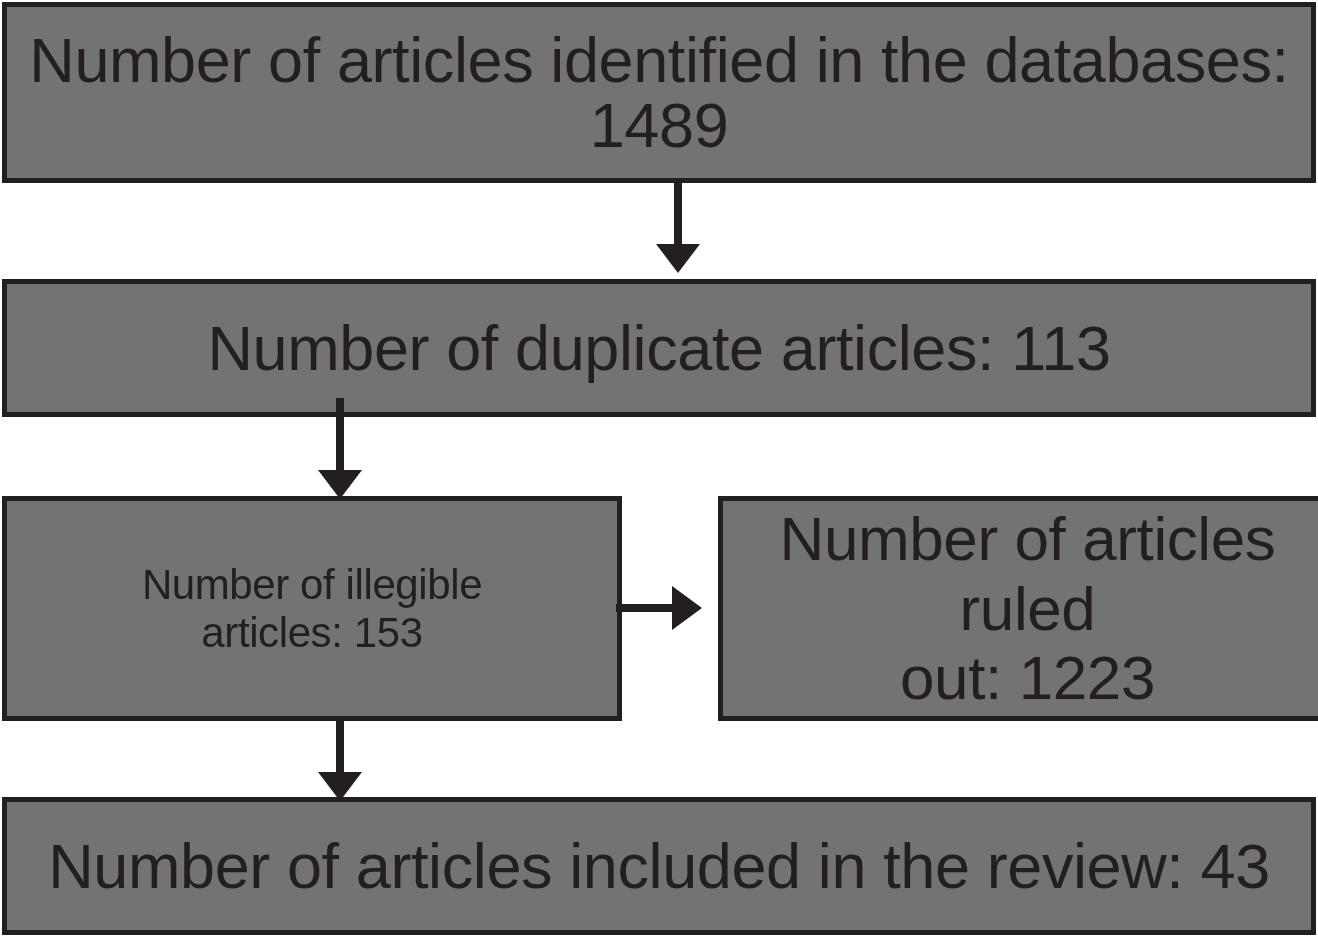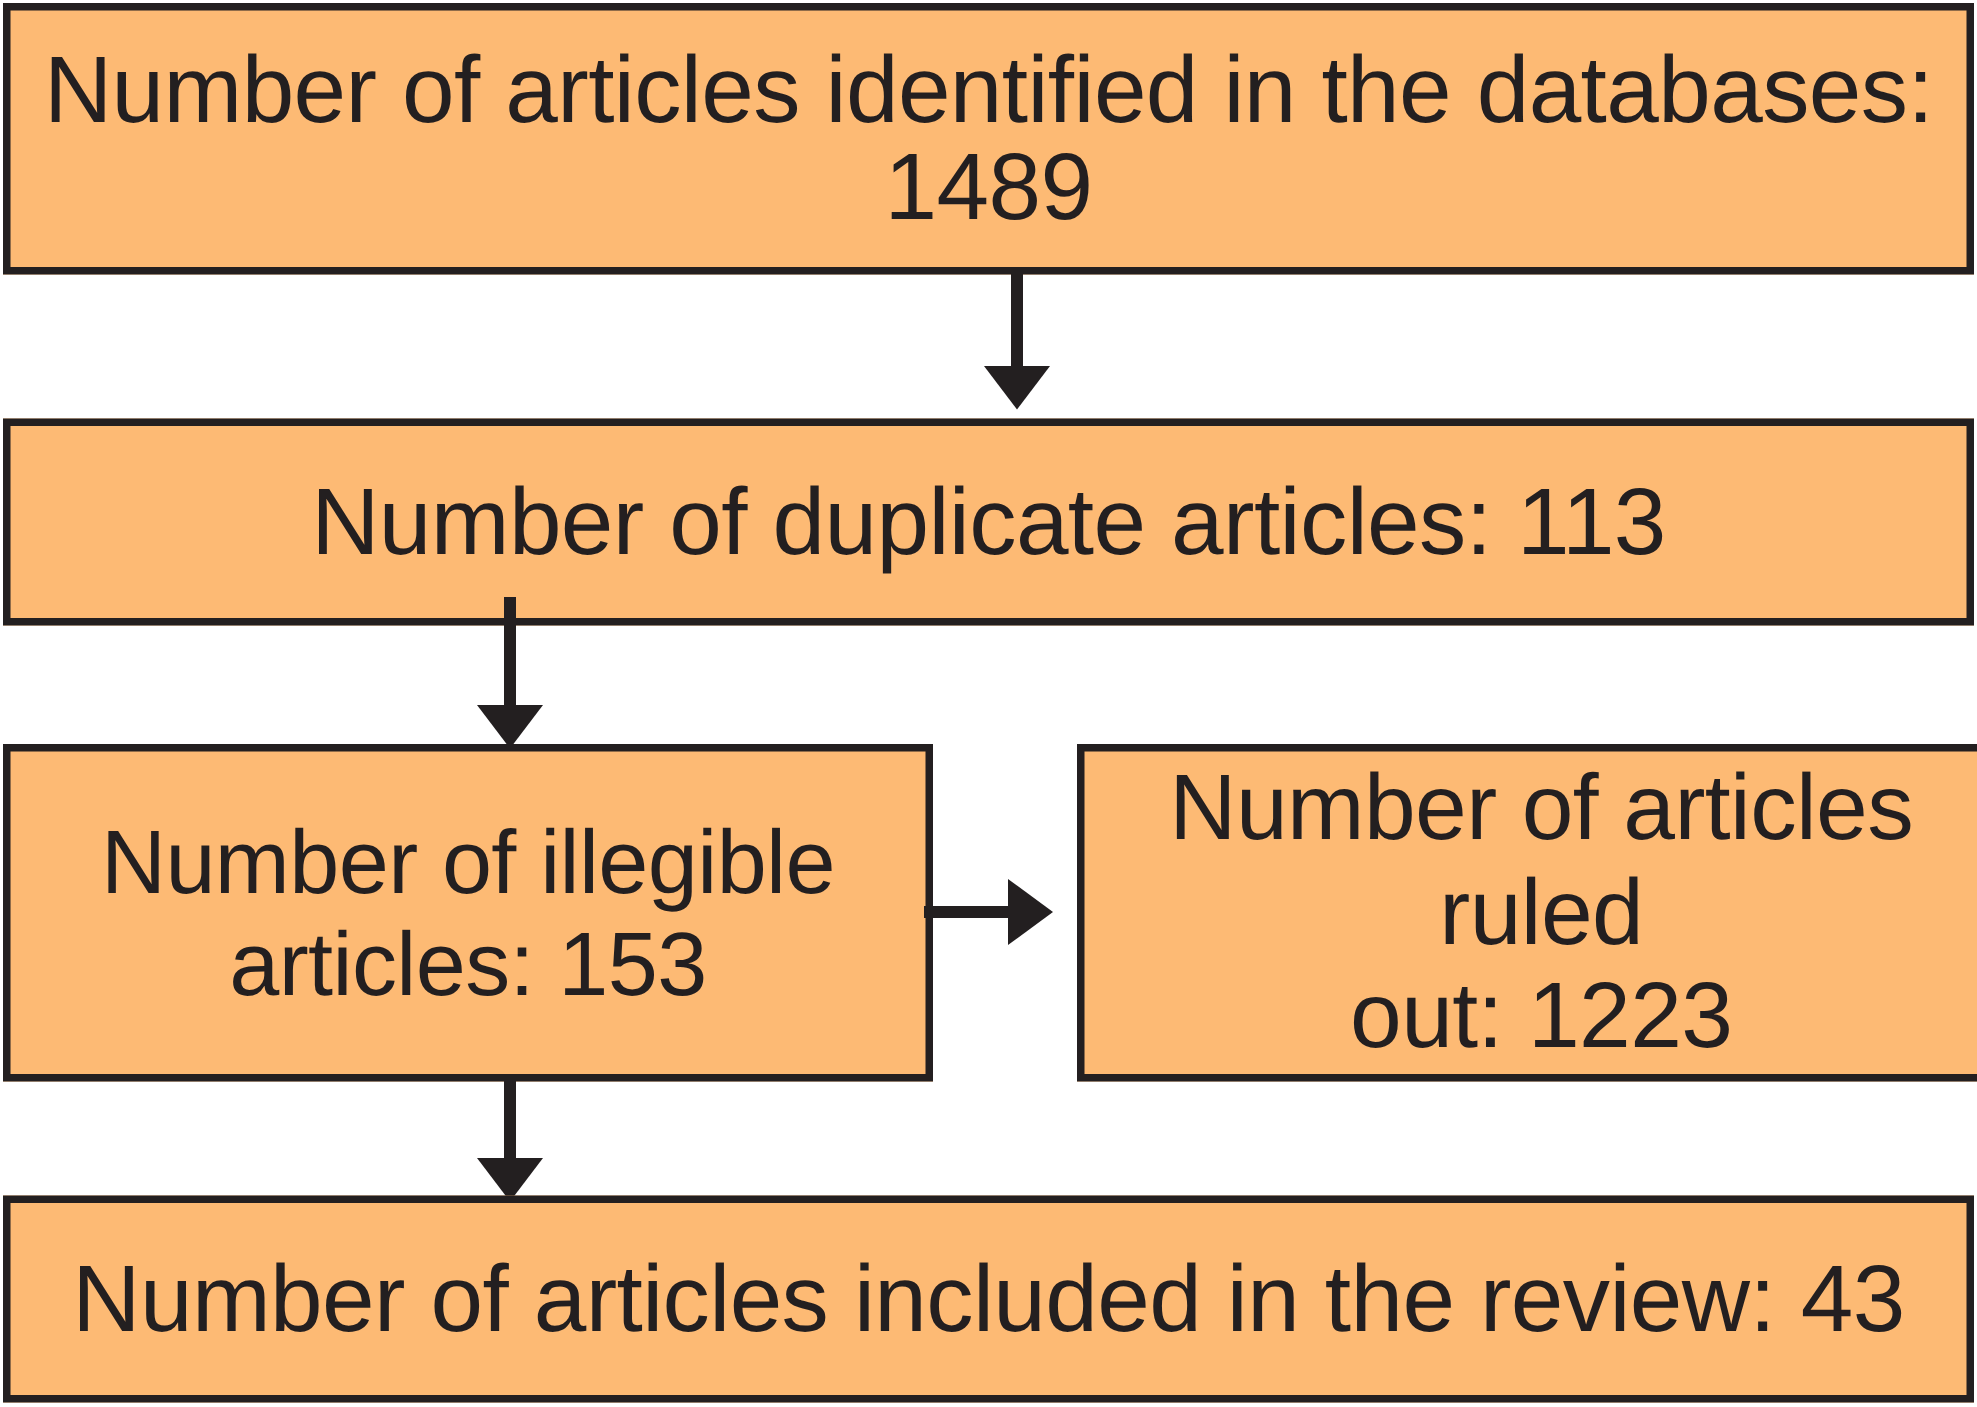"Number of articles identified in" .flow-box { background: #fdba74 -> #737373 }
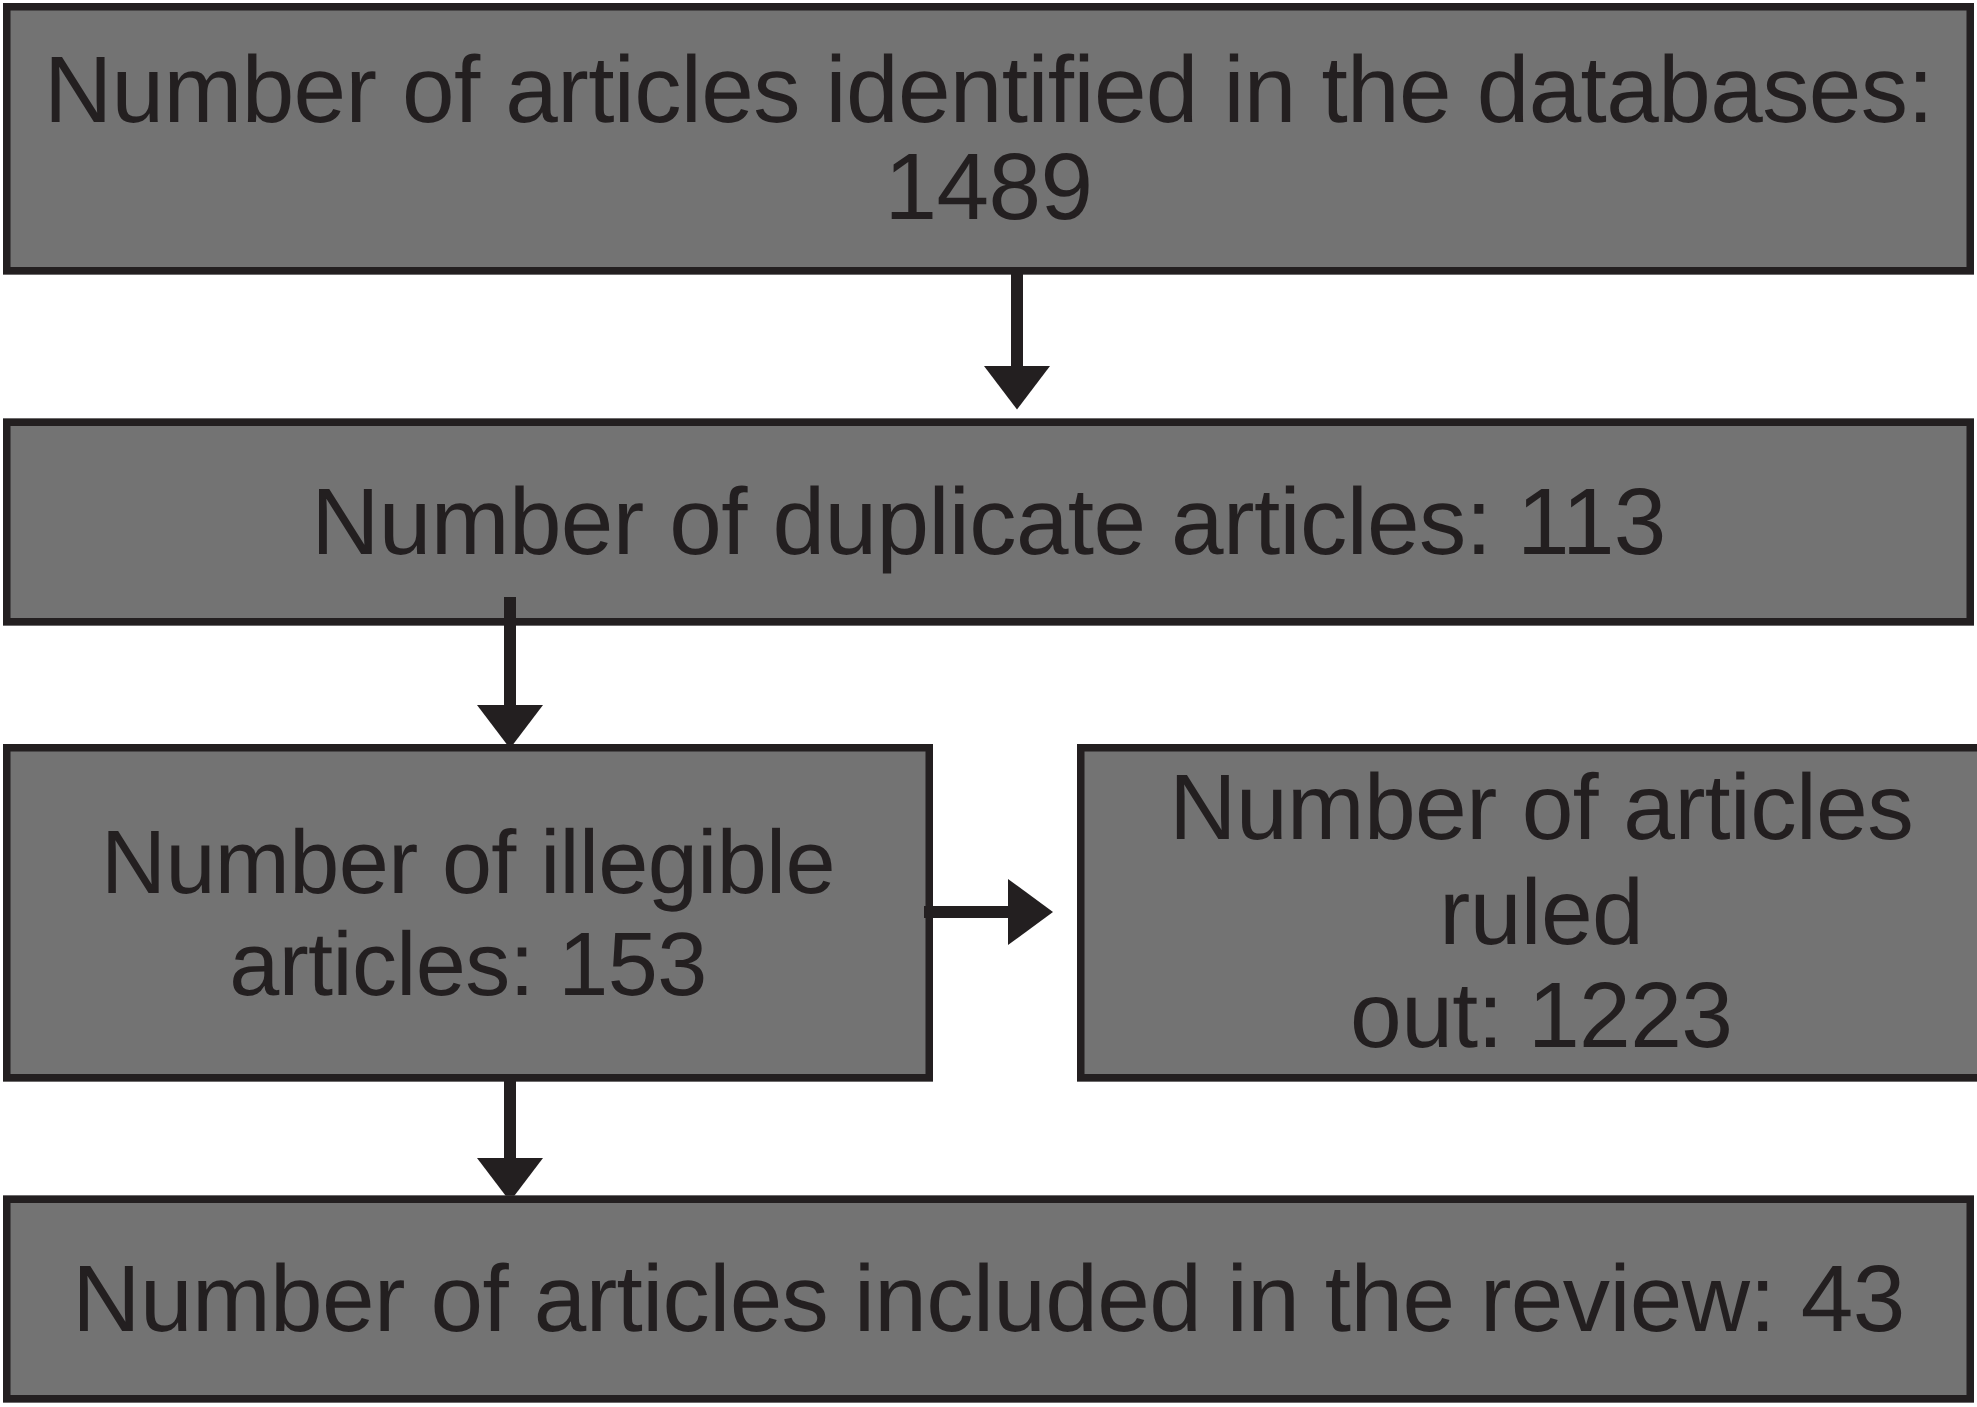"Number of illegible" #box-illegible { font-size: 60px -> 42px }
